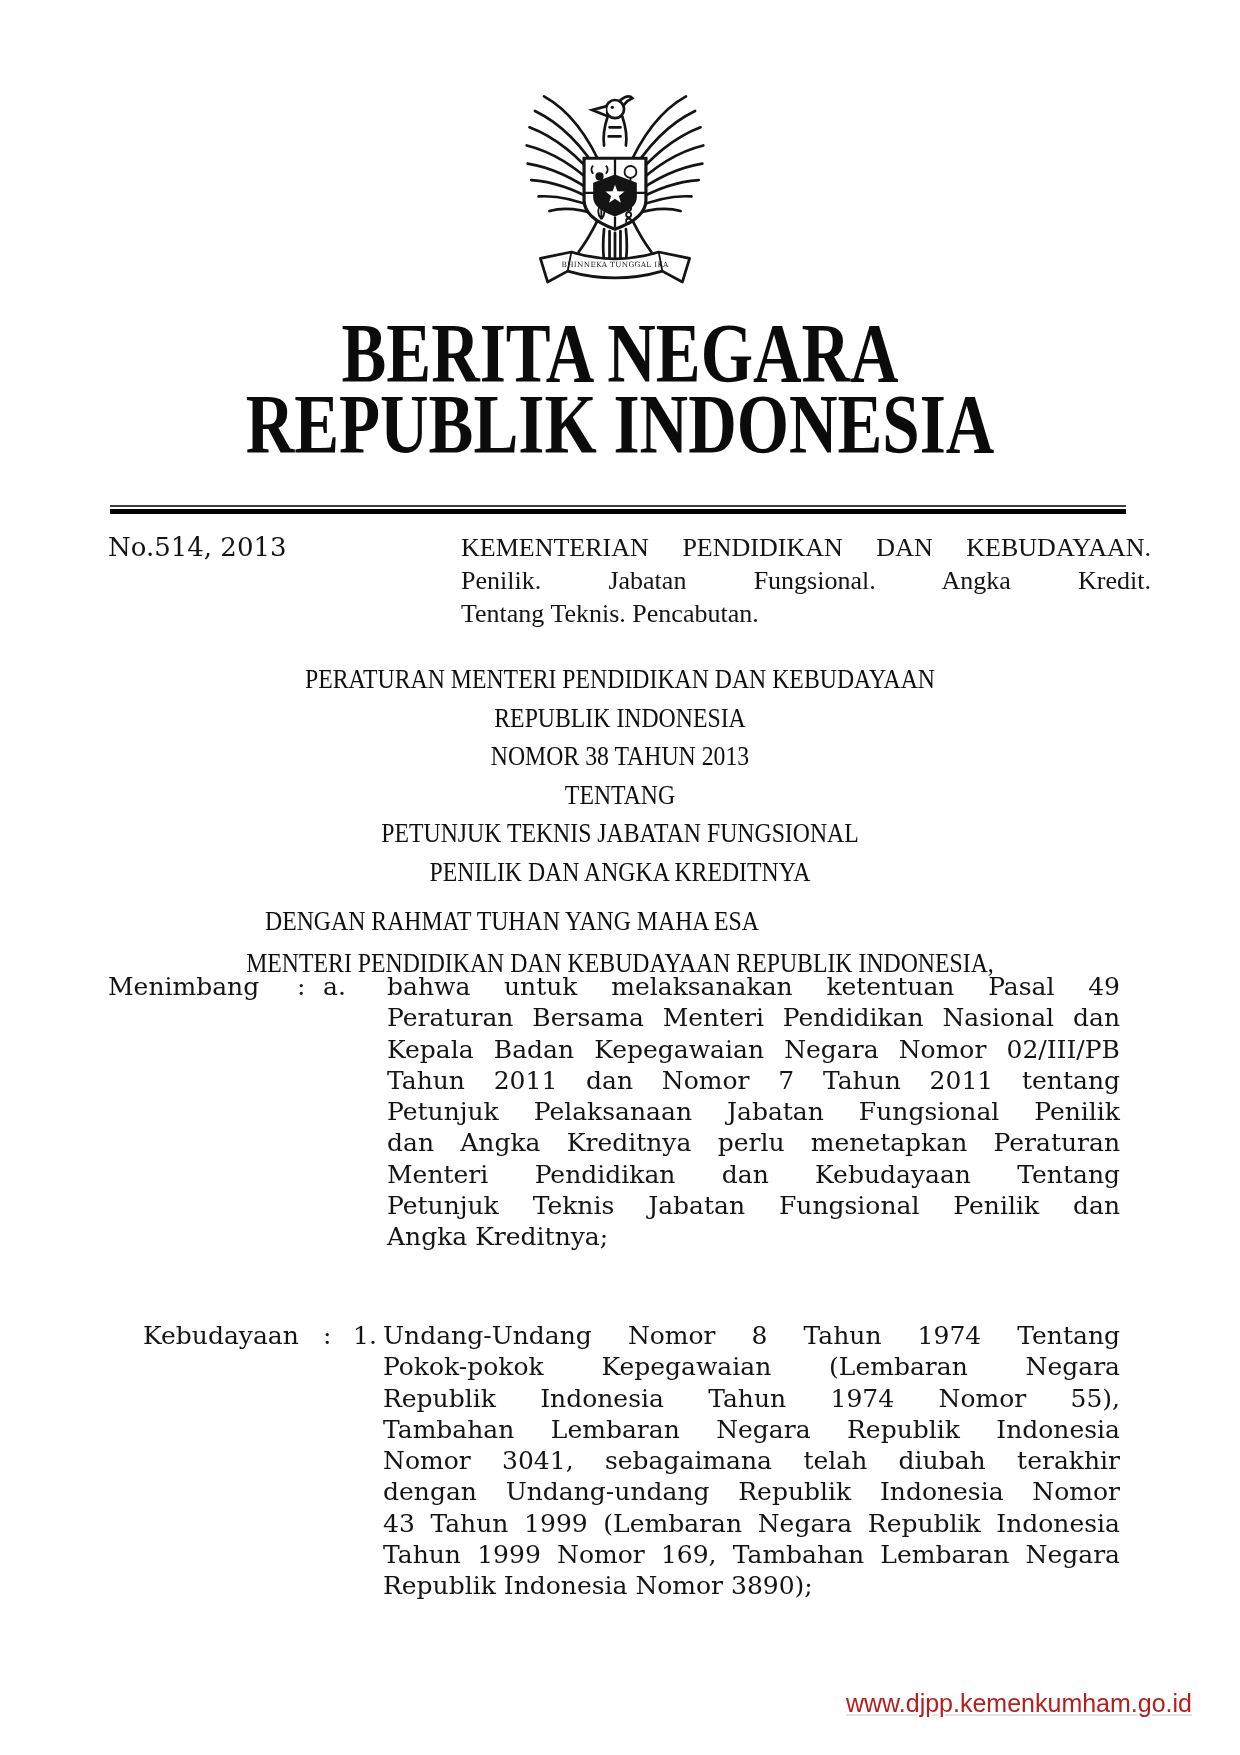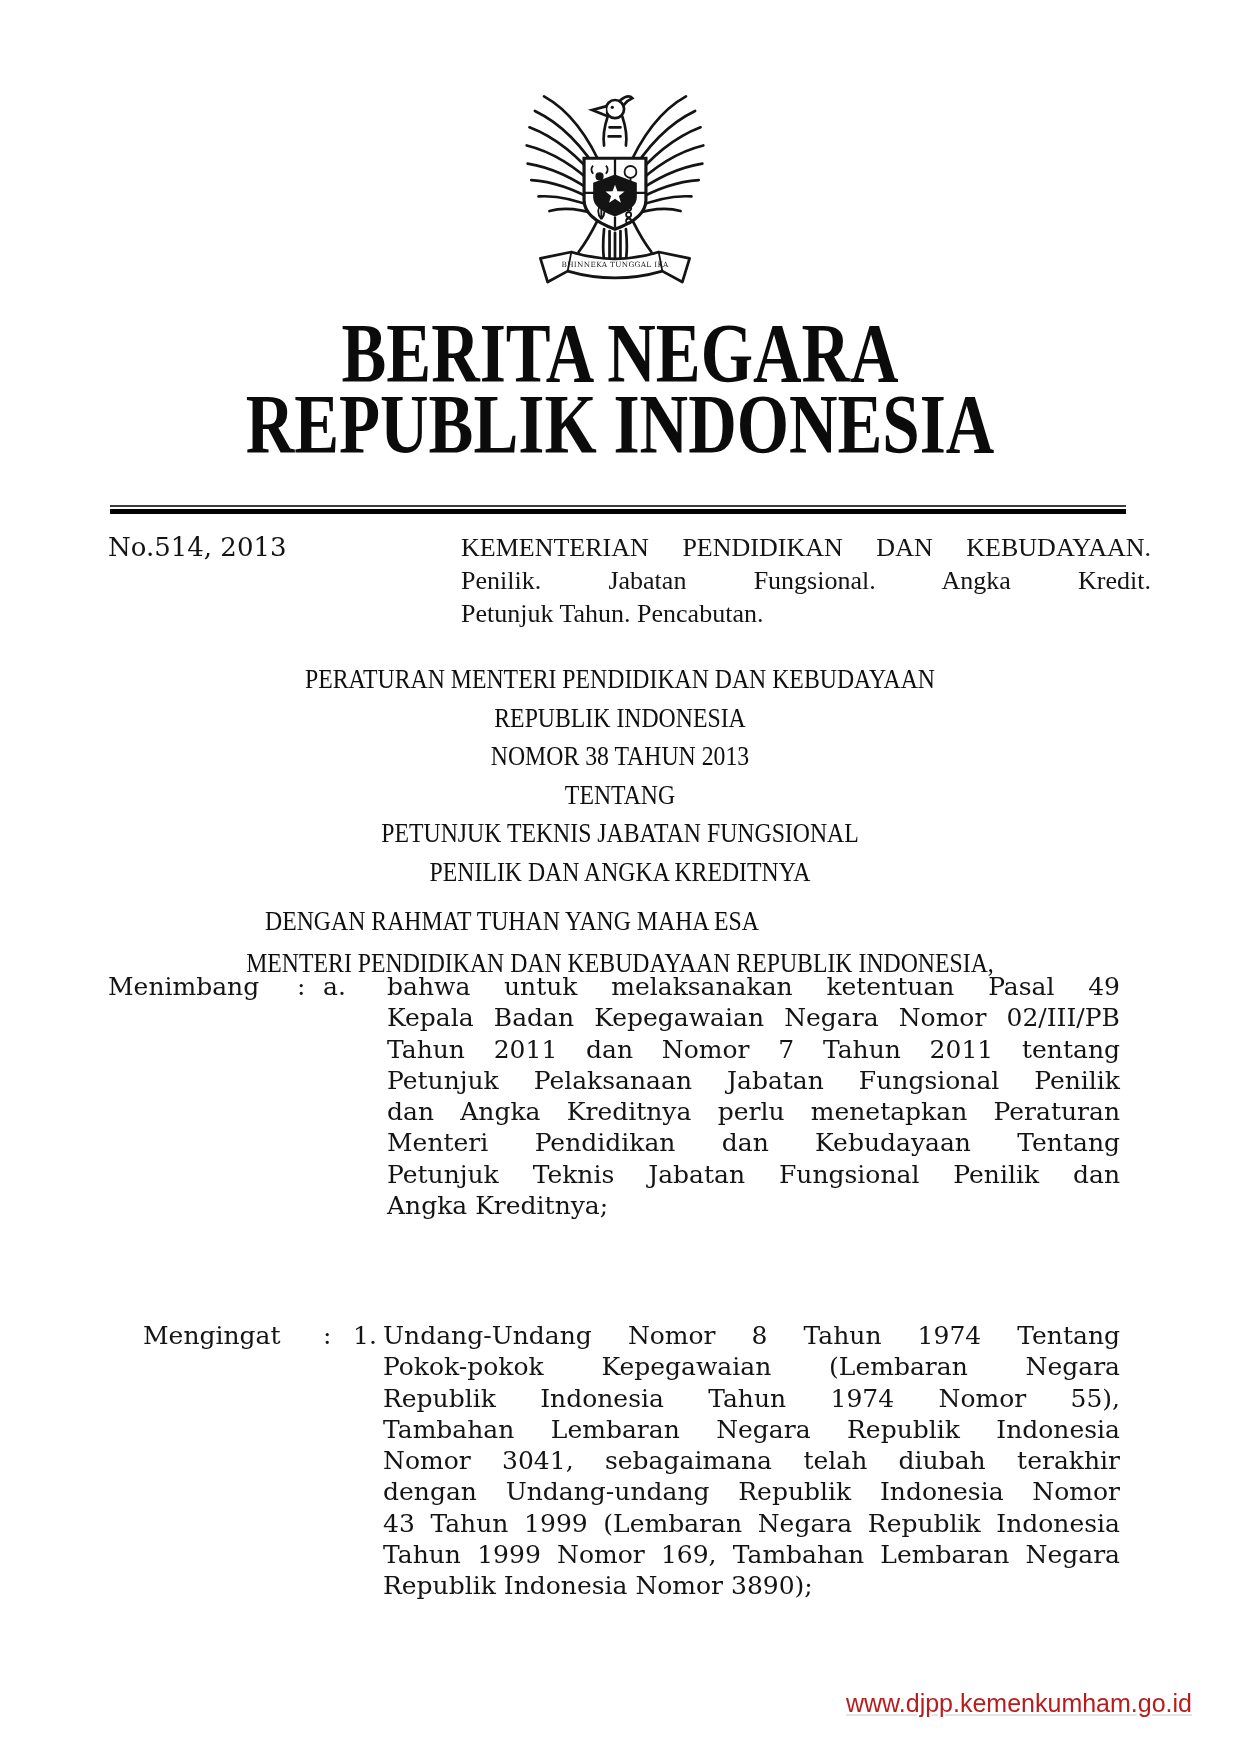"Petunjuk Tahun. Pencabutan." div.jline { text: Petunjuk Tahun -> Tentang Teknis }
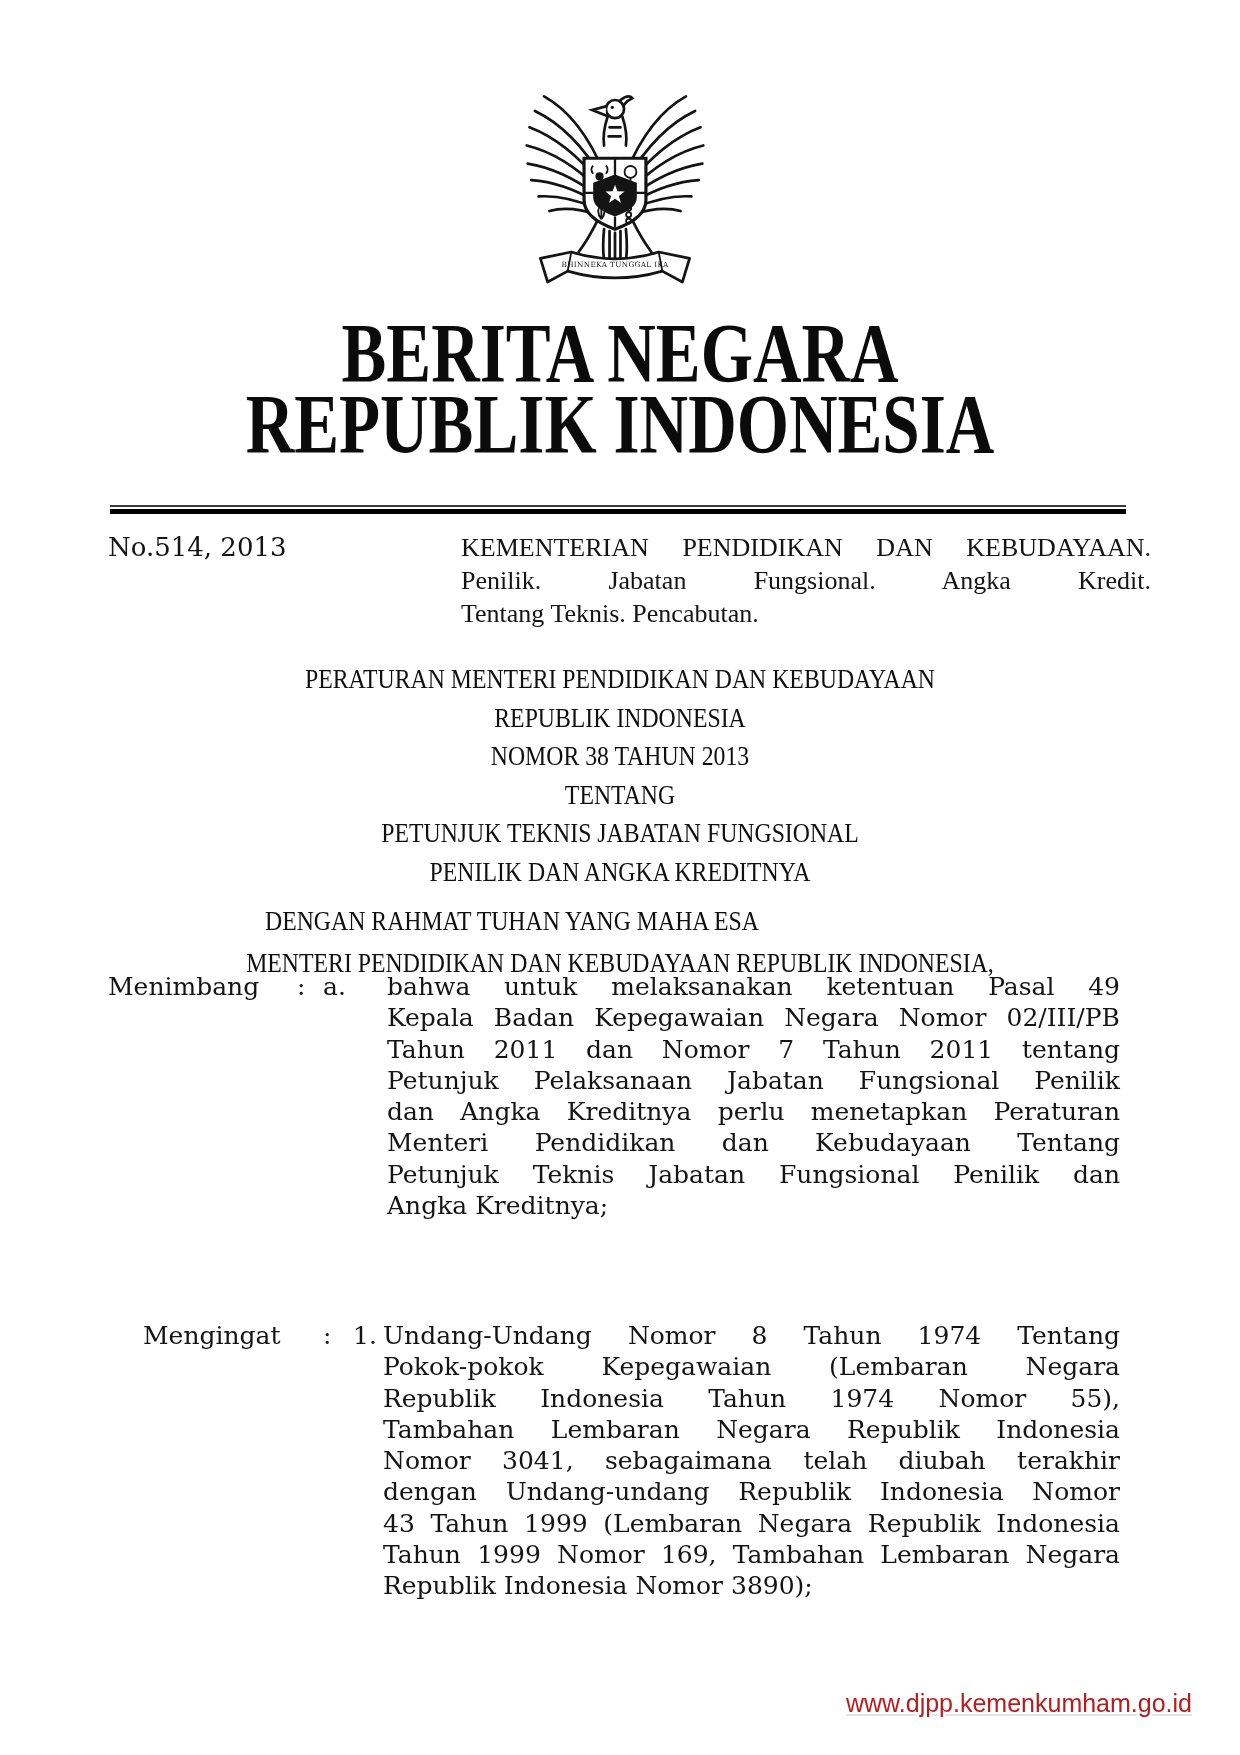"Peraturan Bersama Menteri Pendidikan" div.jline { html: none -> <div>Peraturan Bersama Menteri Pendidikan Nasional dan</div> }
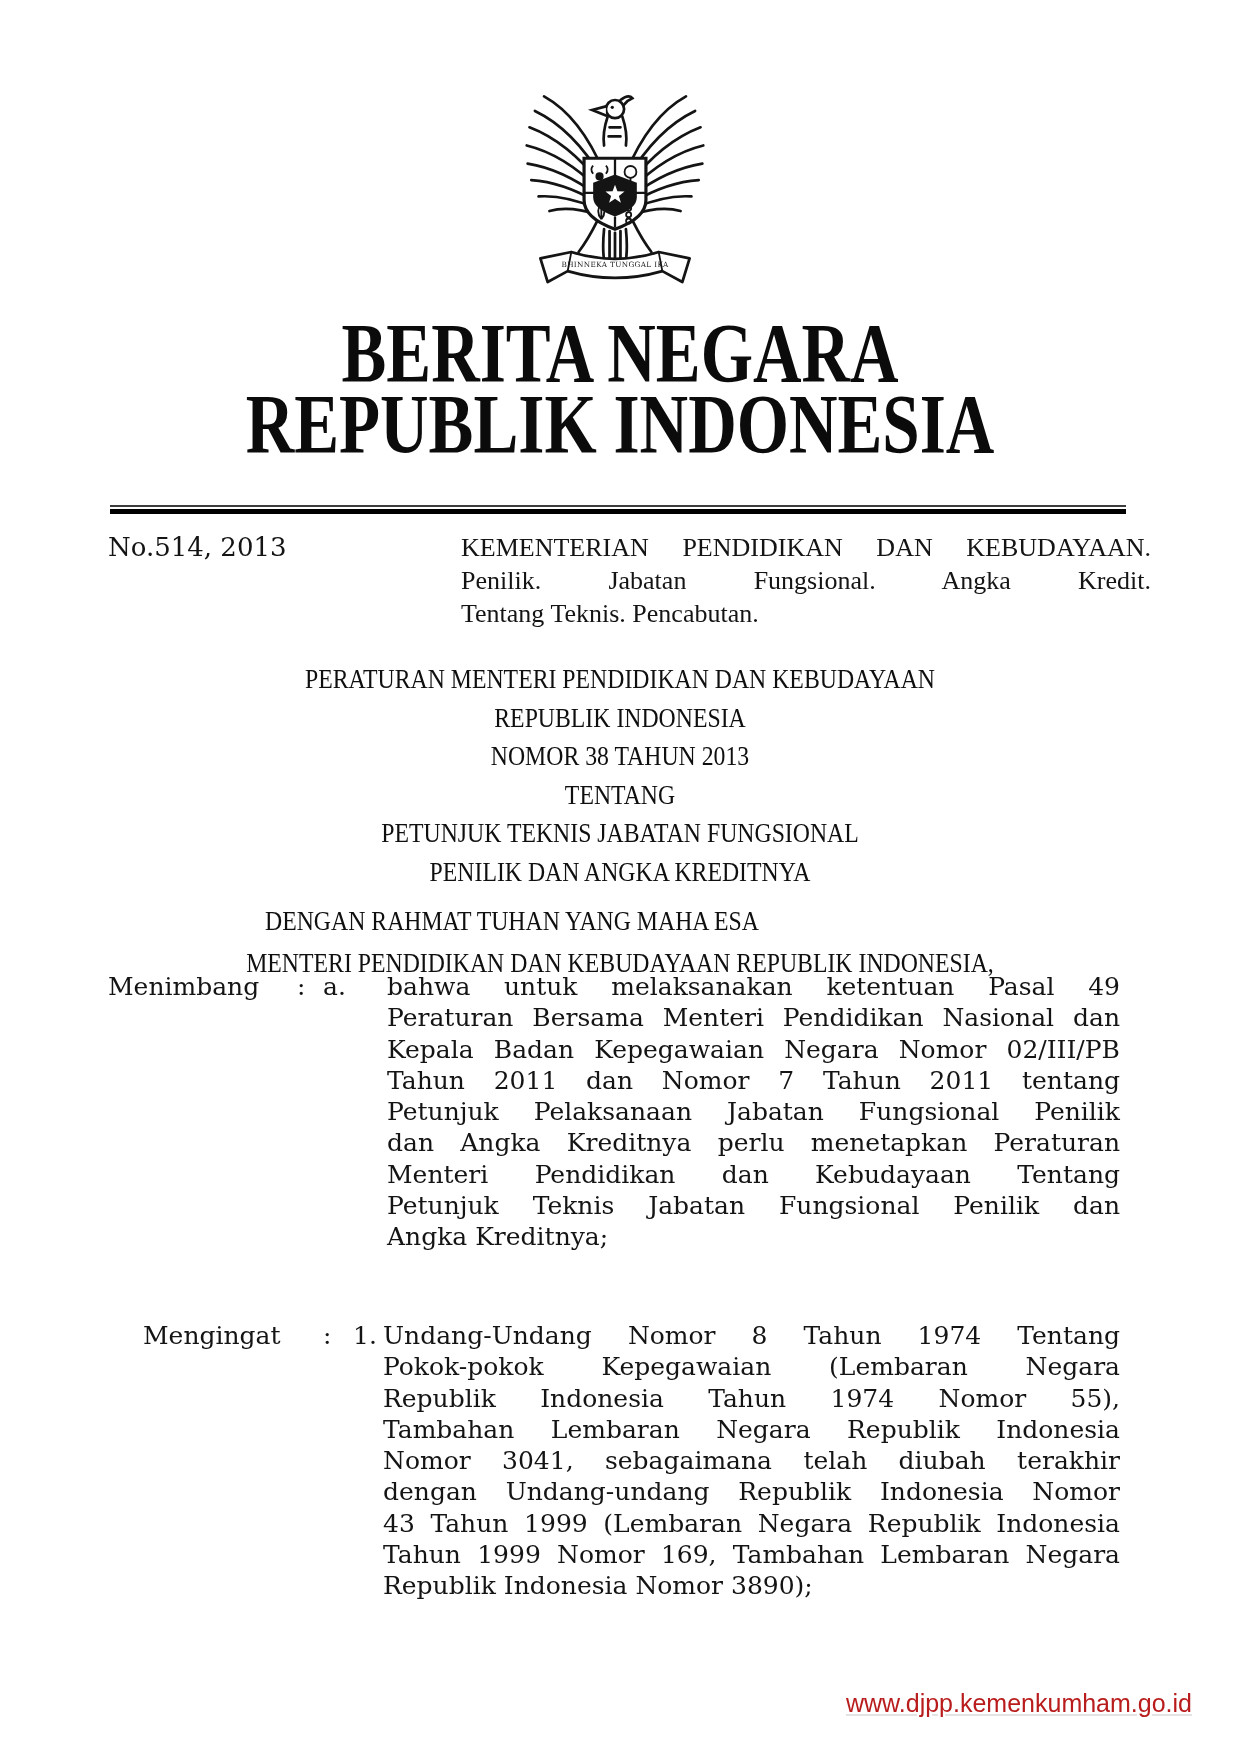"Mengingat" div.sec-label { text: Mengingat -> Kebudayaan }
